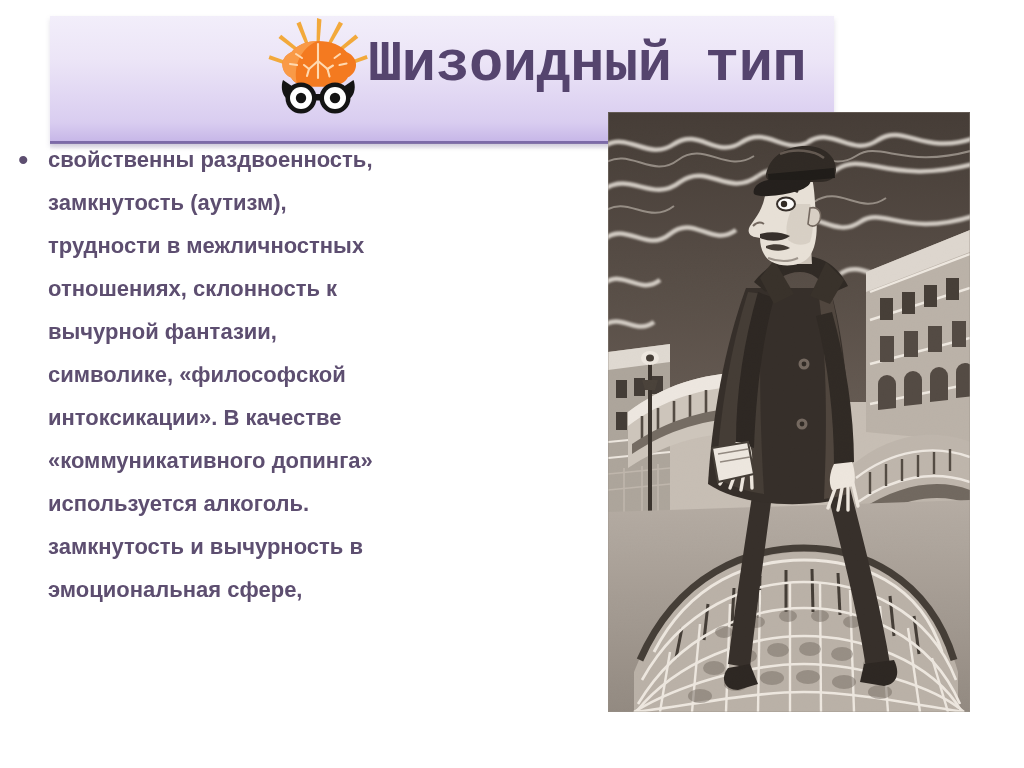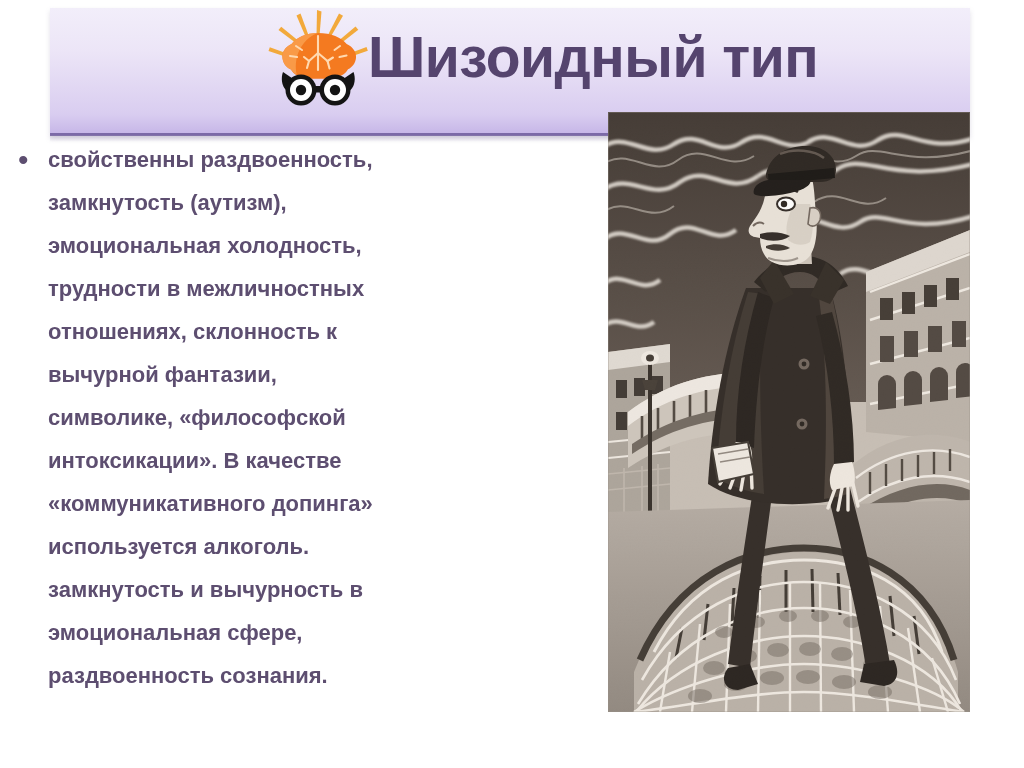"Шизоидный тип" .title-banner { font-family: none -> Liberation Mono, monospace; top: 8px -> 16px; width: 920px -> 784px }
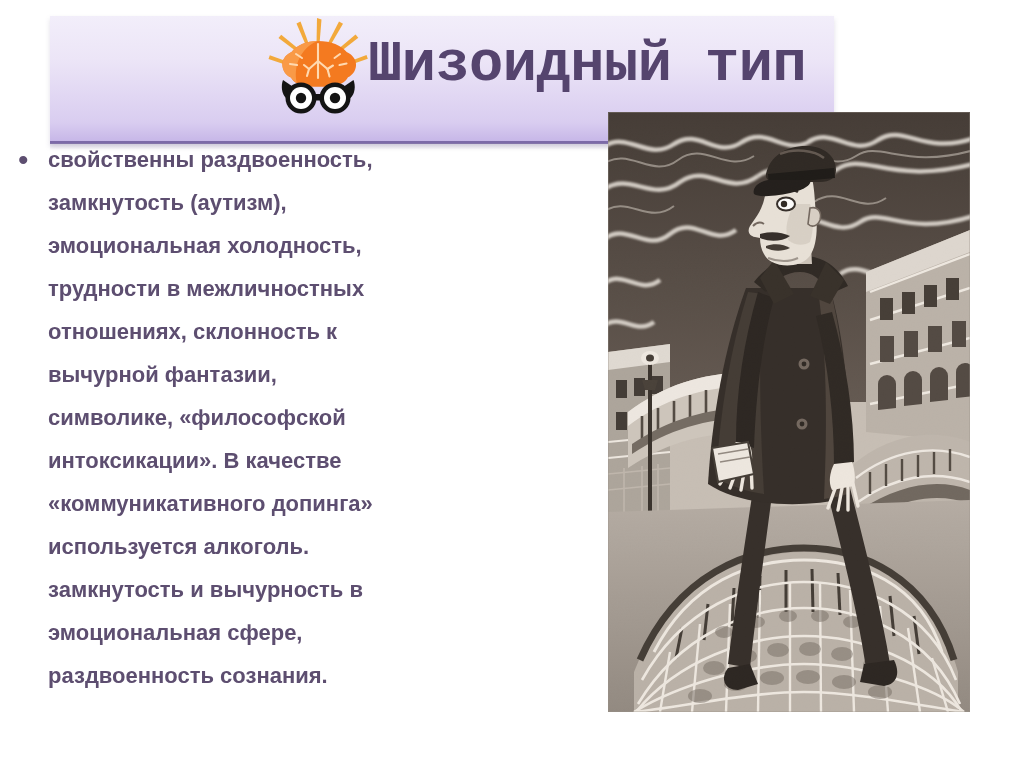"эмоциональная холодность," span.ln { html: <span>эмоциональная холодность,</span> -> none }
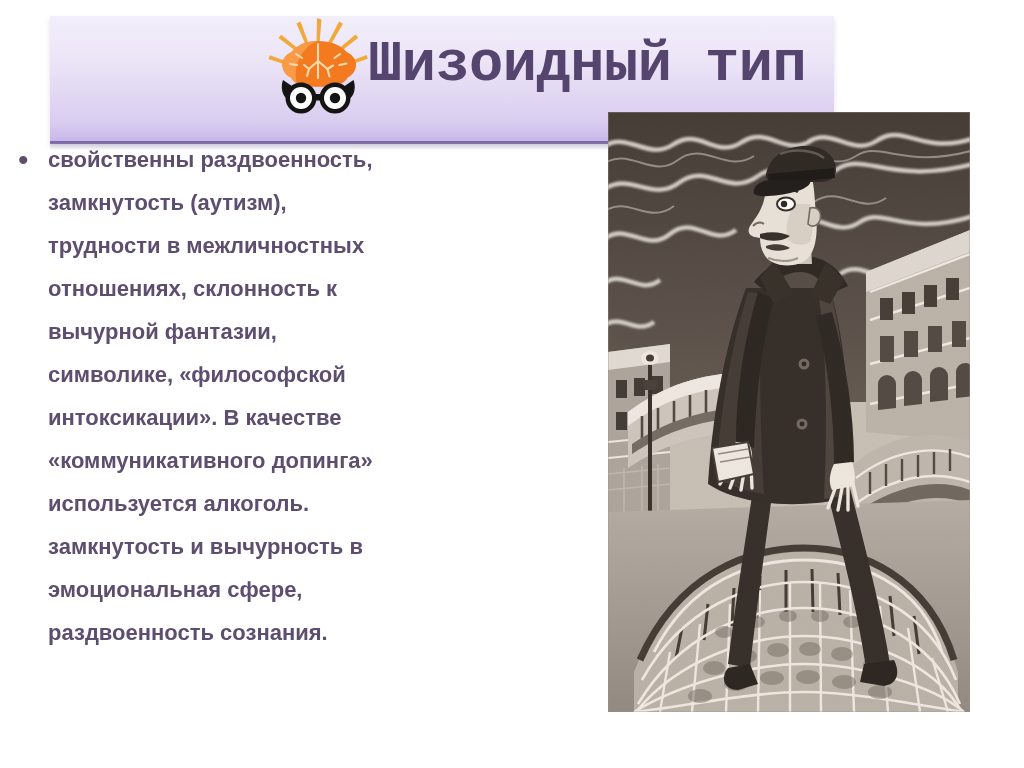"раздвоенность сознания." span.ln { html: <span>раздвоенность сознания.</span> -> none }
